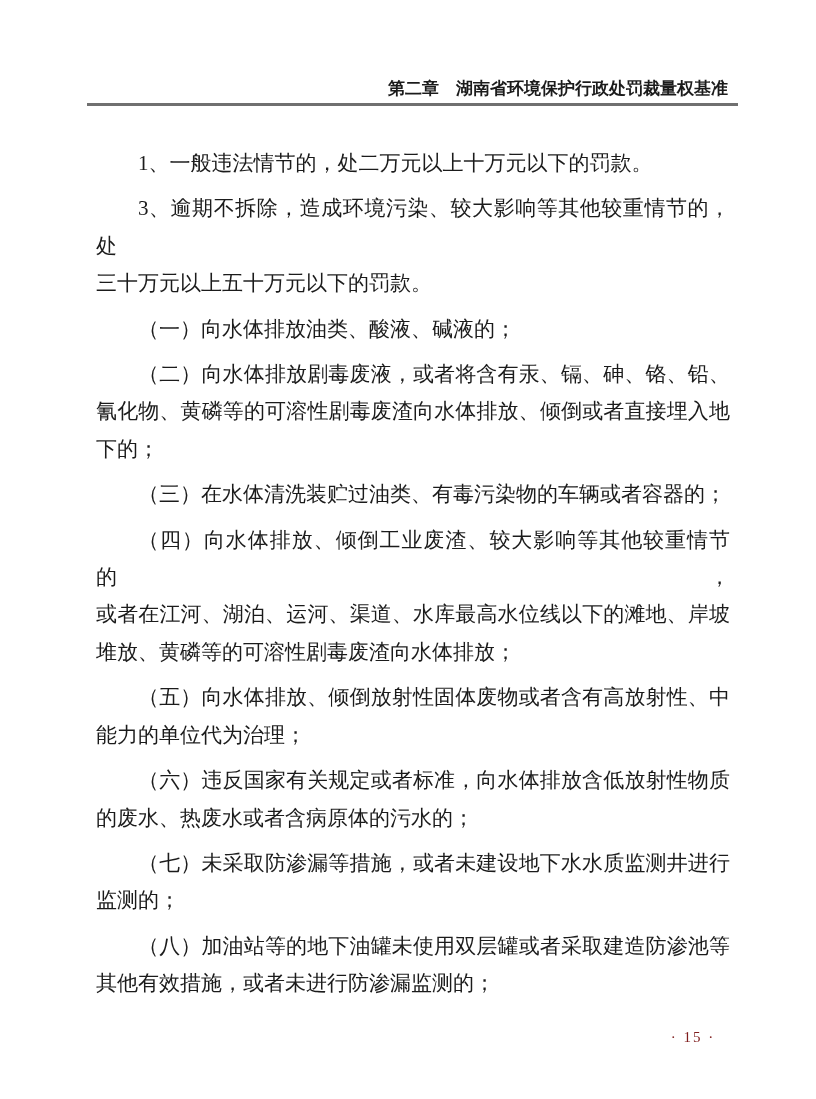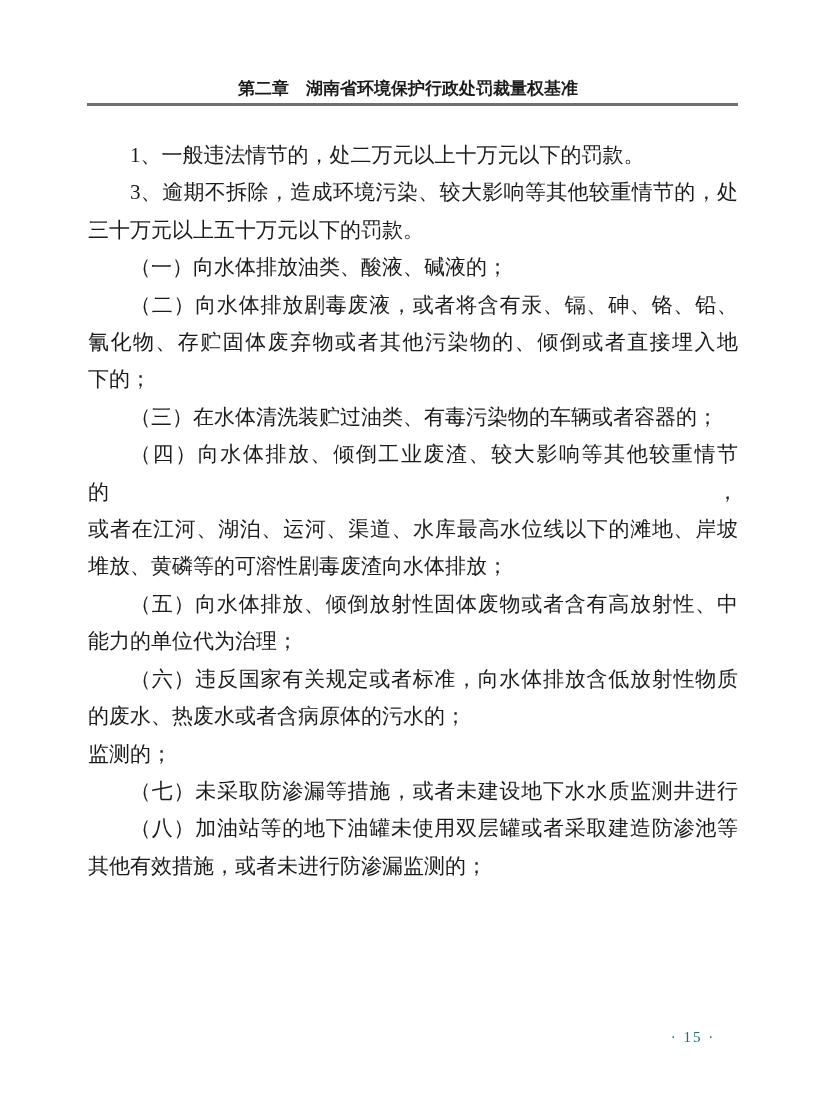"第二章 湖南省环境保护行政处罚裁量权基准" .page-header { text-align: center -> right }
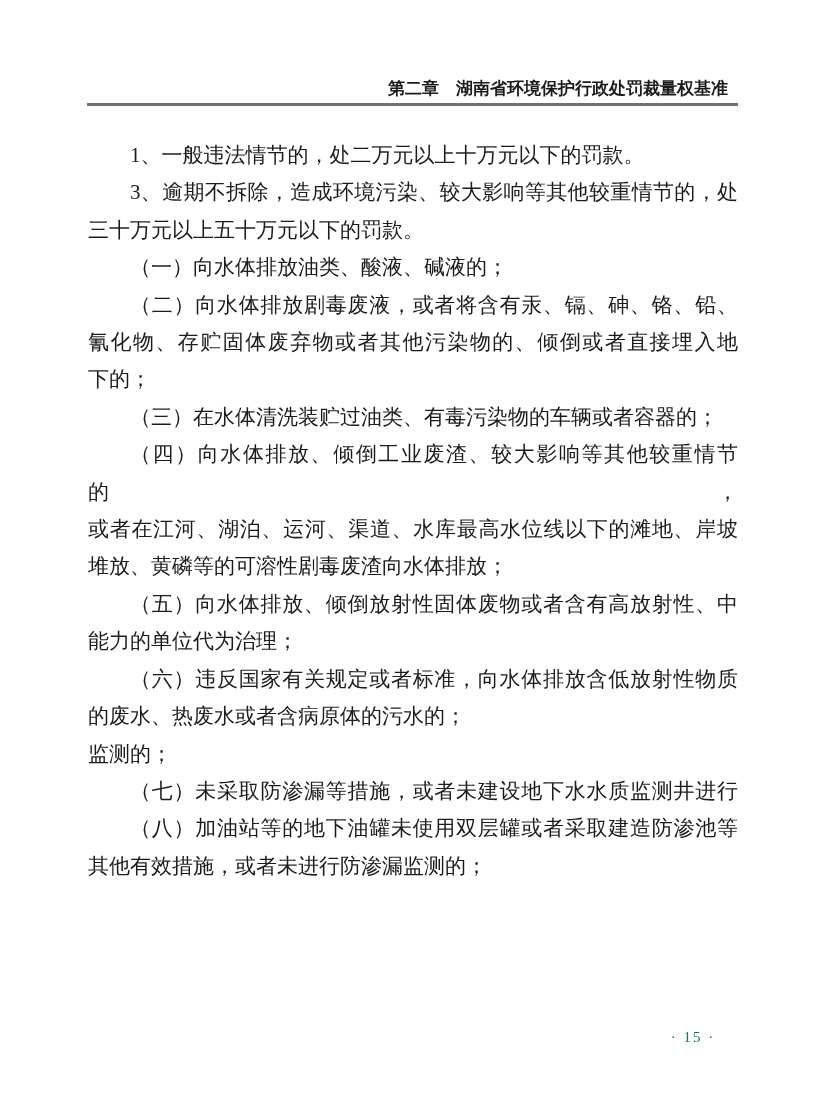"1、一般违法情节的，处二万元以上十万元以下的罚款。" .para { margin: 0 -> 8px }
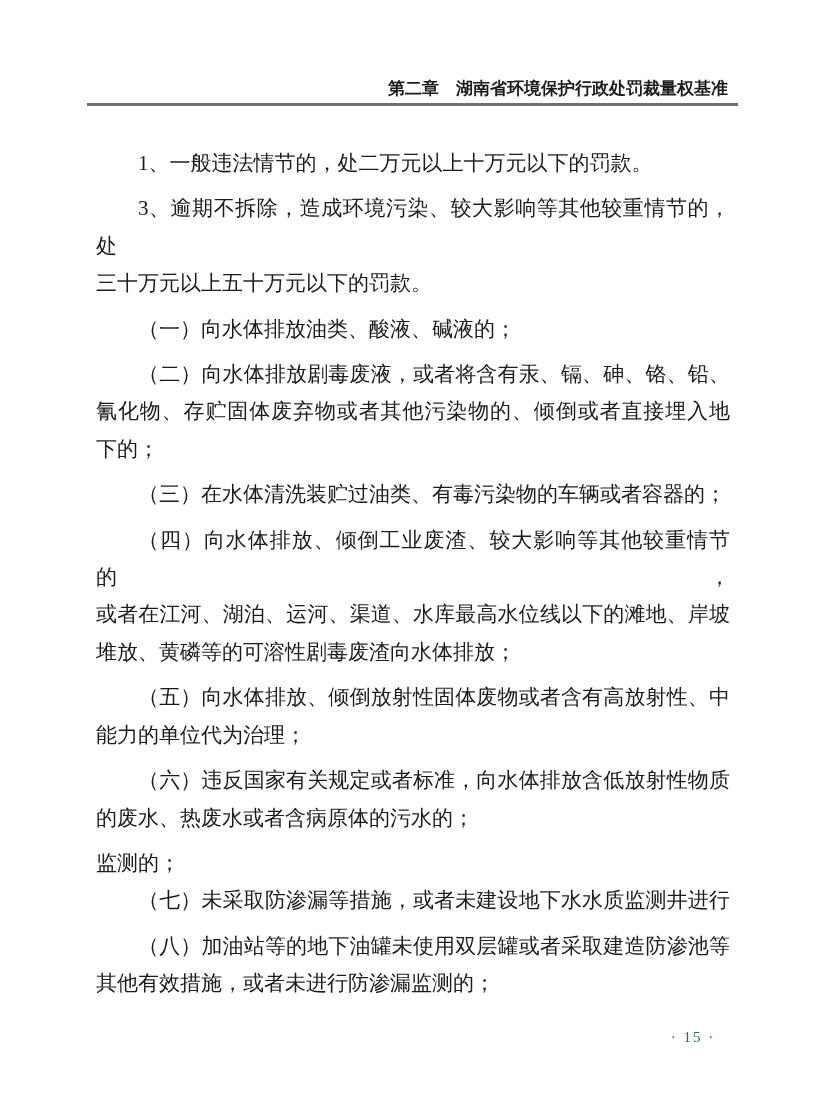"氰化物、存贮固体废弃物或者其他污染物的、倾倒或者直接埋入地" span.line { text: 存贮固体废弃物或者其他污染物的 -> 黄磷等的可溶性剧毒废渣向水体排放 }
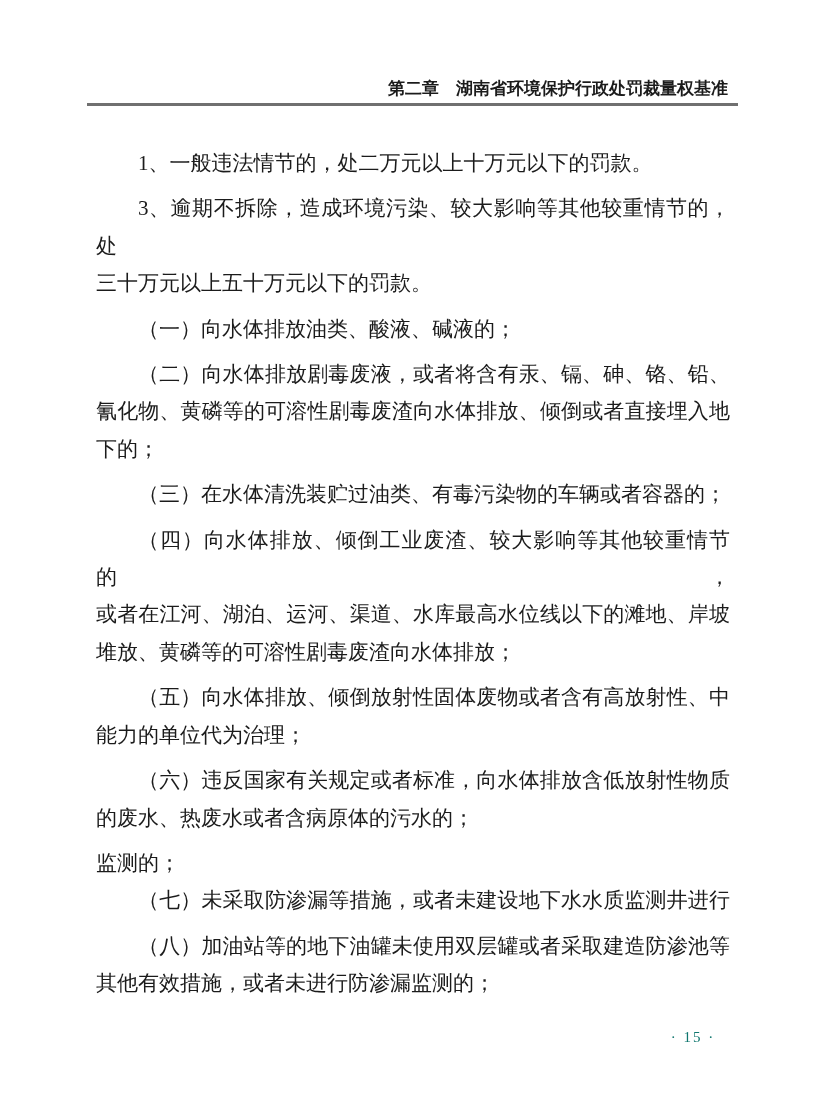"监测的；" span.line { order: before "（七）未采取防渗漏等措施，或者未建设地下水水质监测井进行" -> after "（七）未采取防渗漏等措施，或者未建设地下水水质监测井进行" }
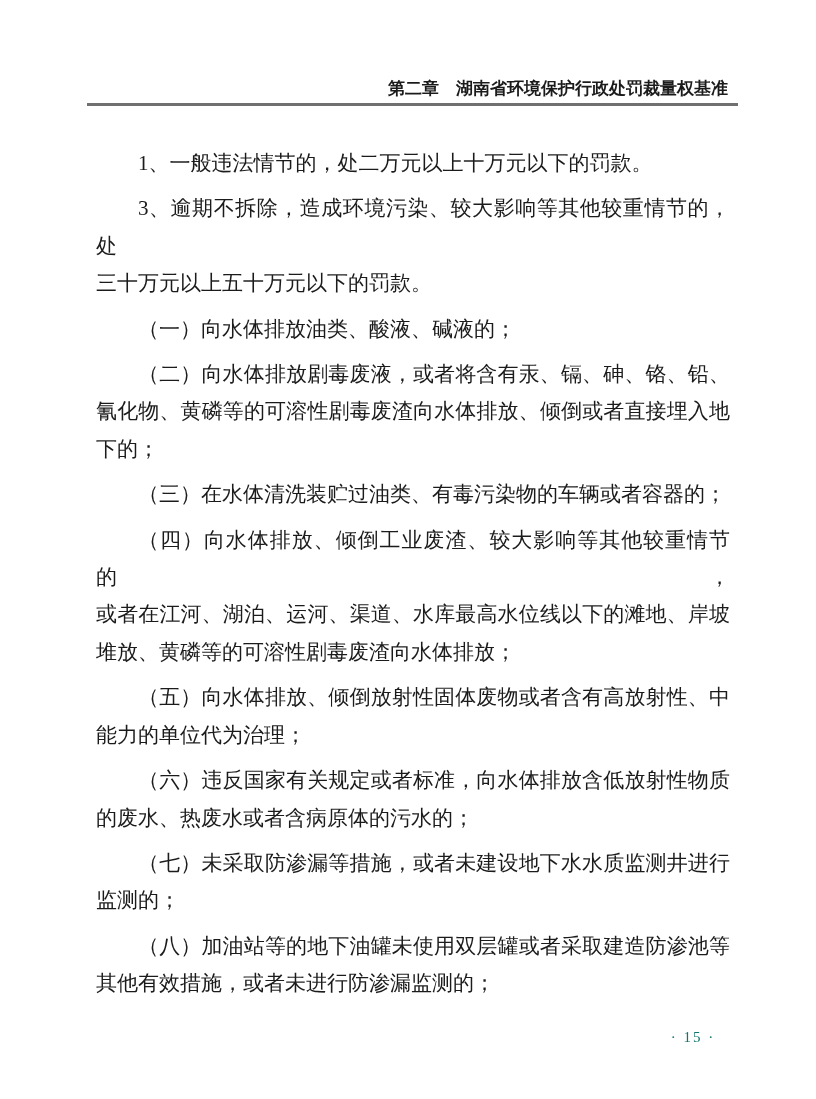"· 15 ·" .page-footer { color: #0f766e -> #7f1d1d }
